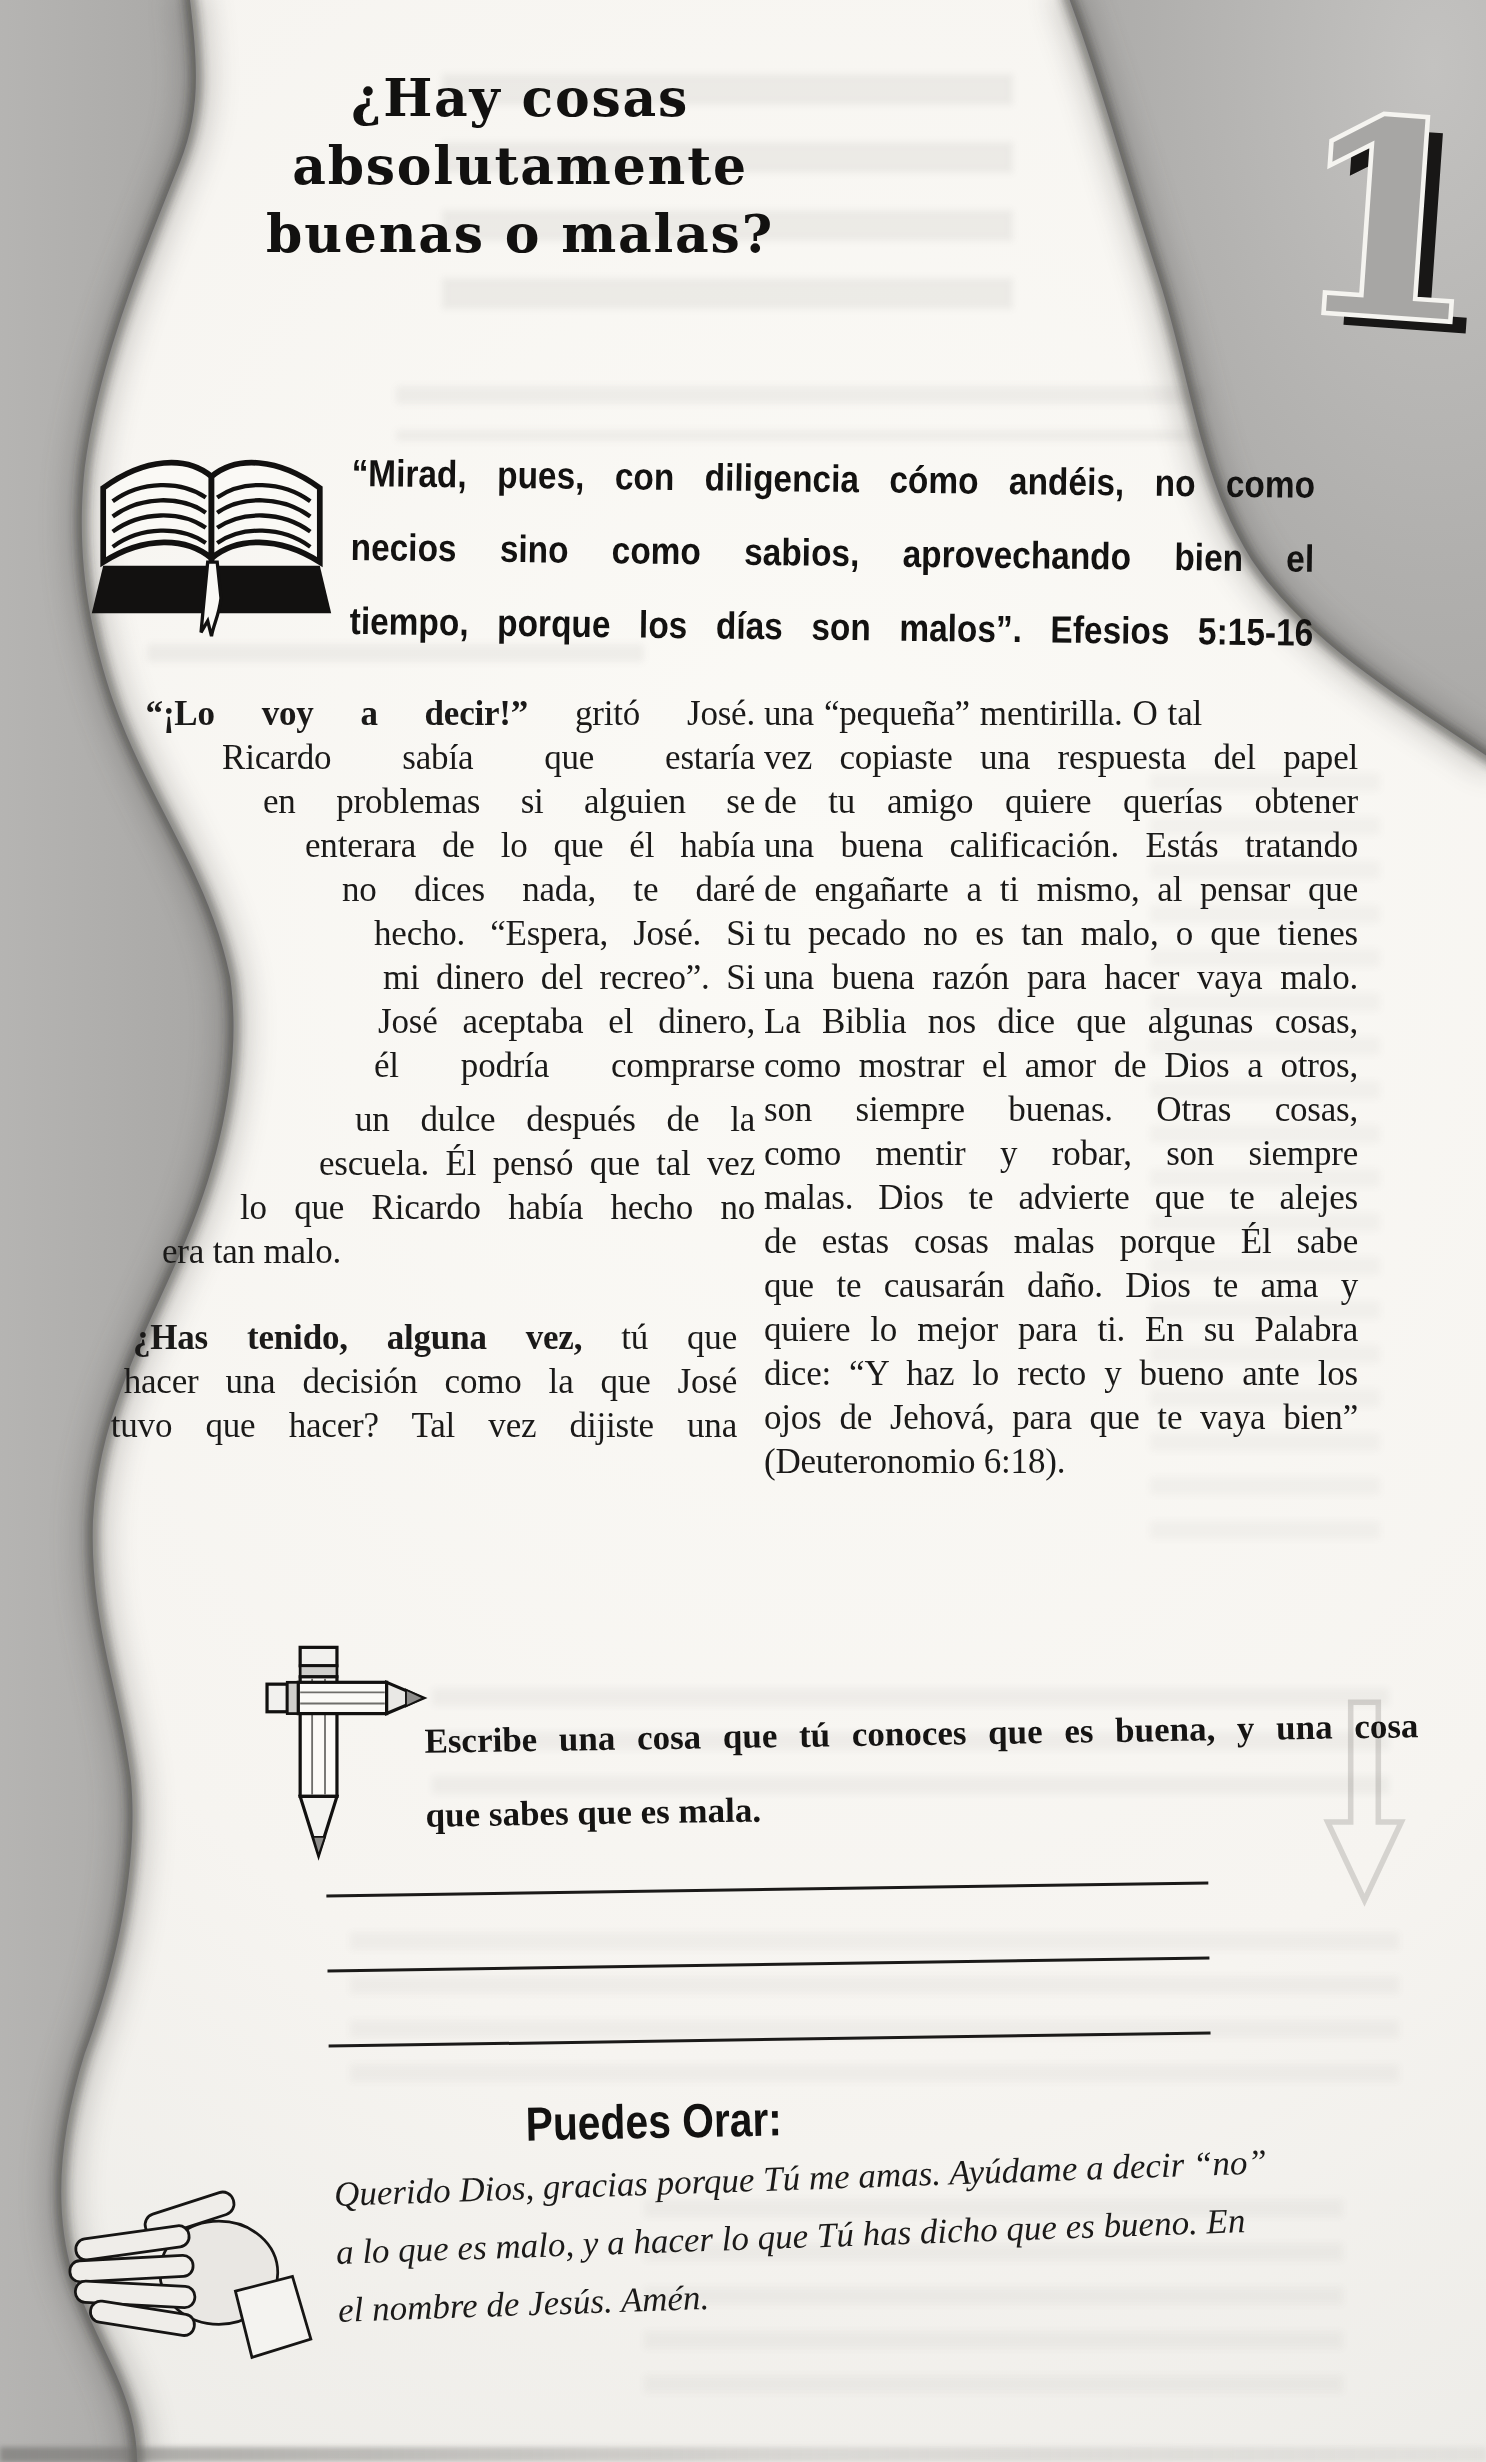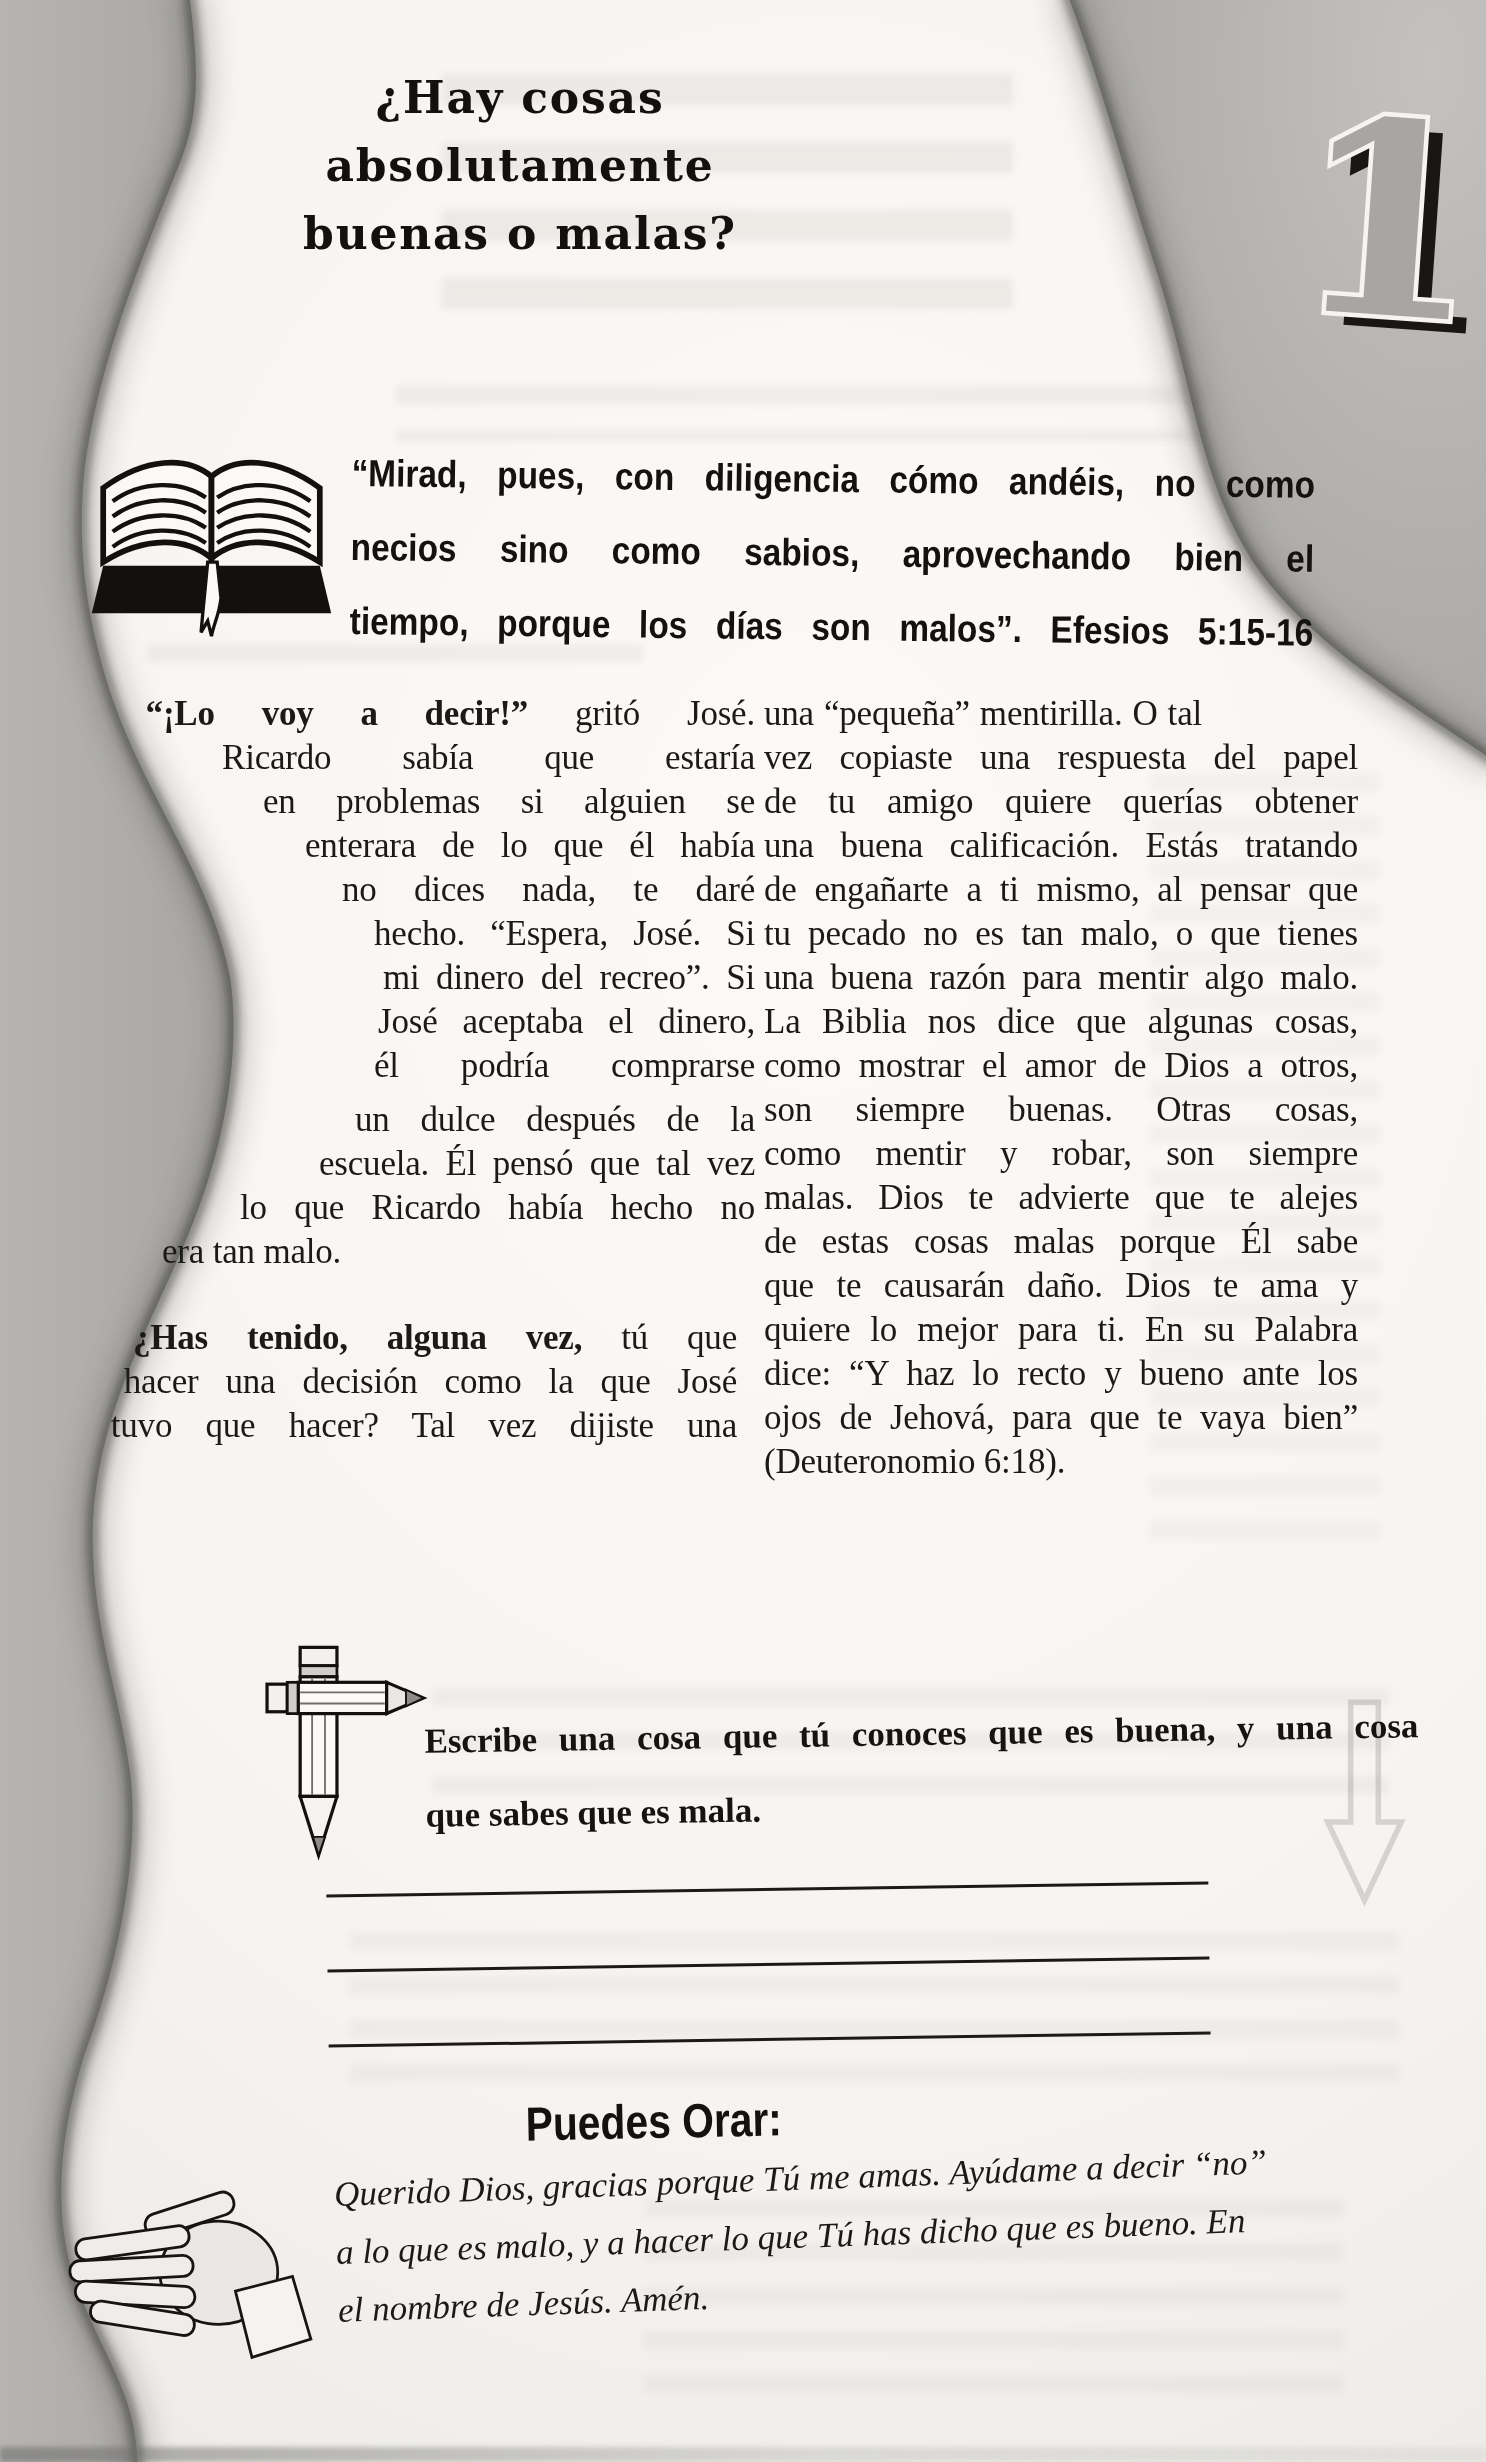"¿Hay cosas" .title { font-size: 44px -> 52px }
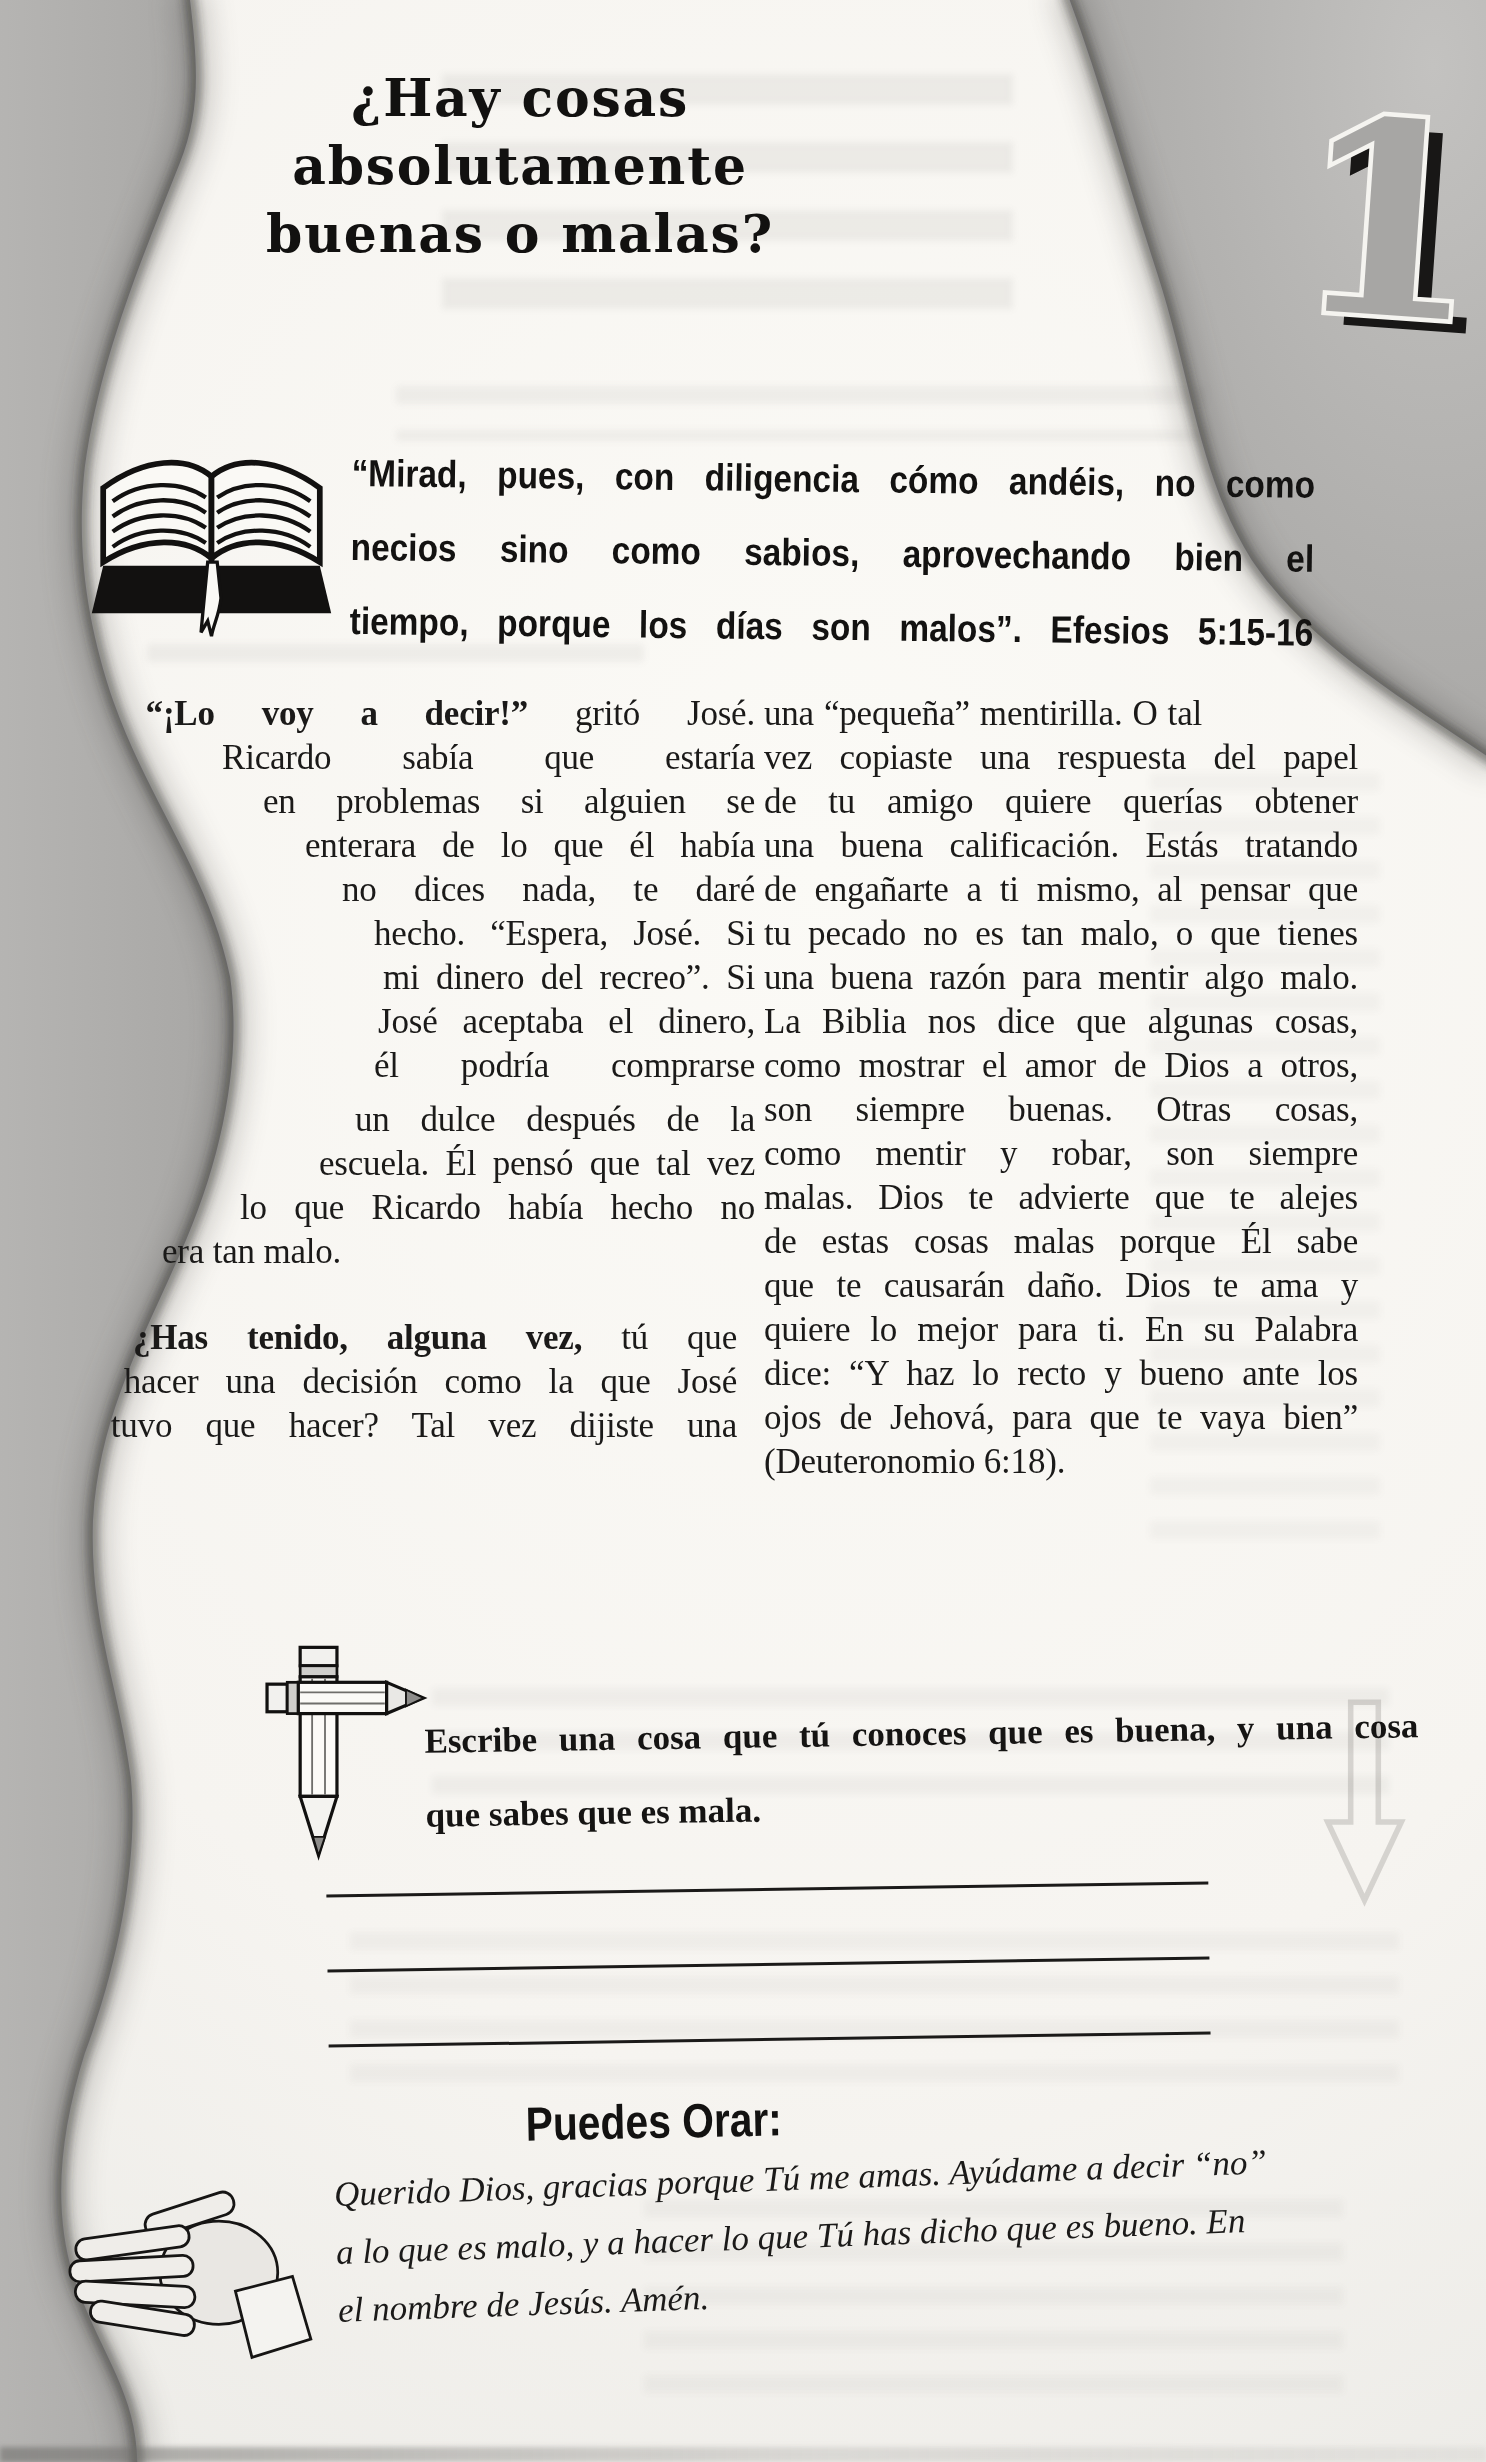"una buena razón para mentir" div.line { text: mentir algo -> hacer vaya }
